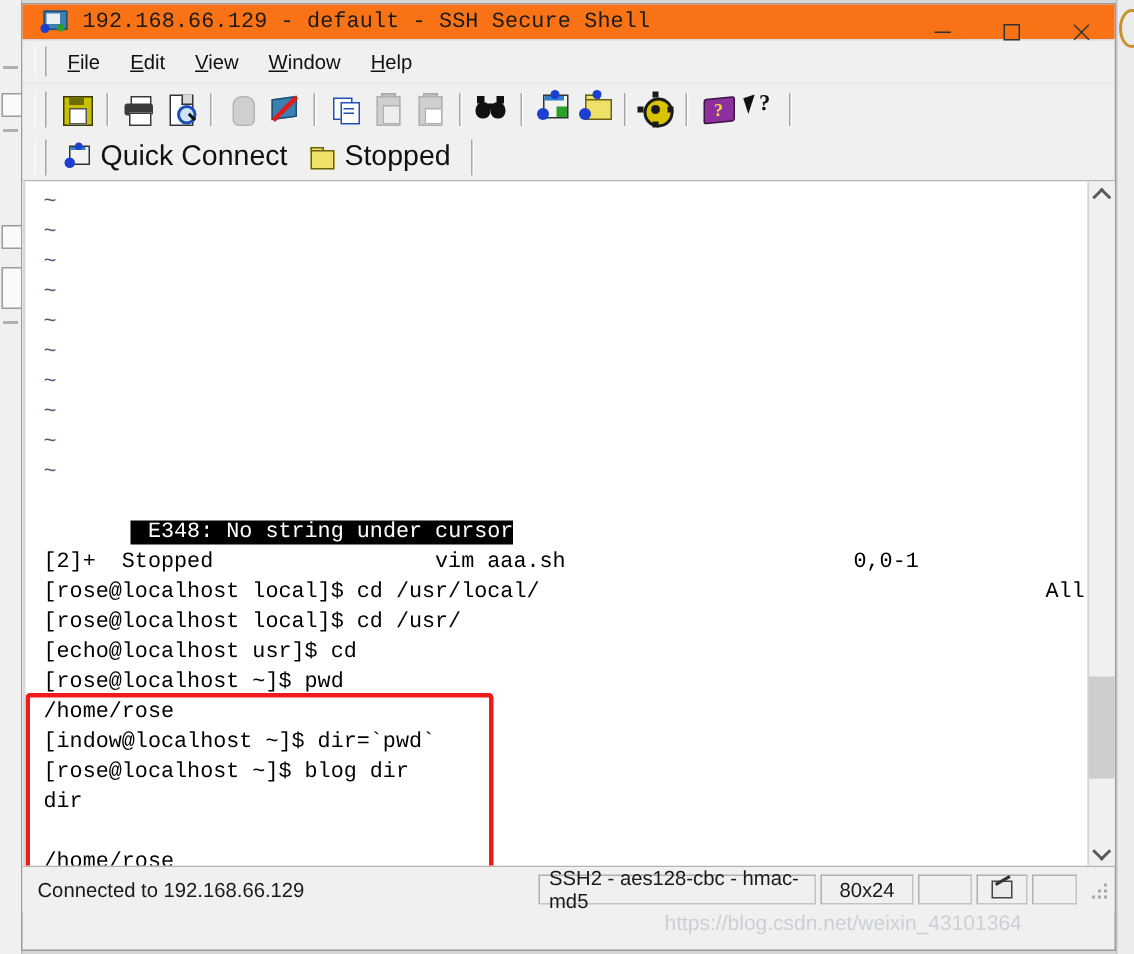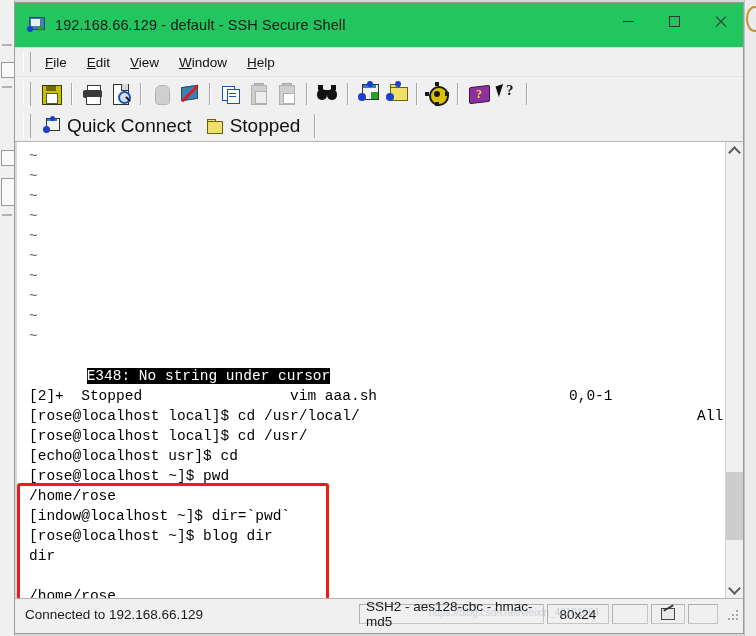"192.168.66.129 - default - SSH" #titlebar { background: #22c55e -> #f97316; font-family: none -> Liberation Mono, monospace; height: 44px -> 23px }
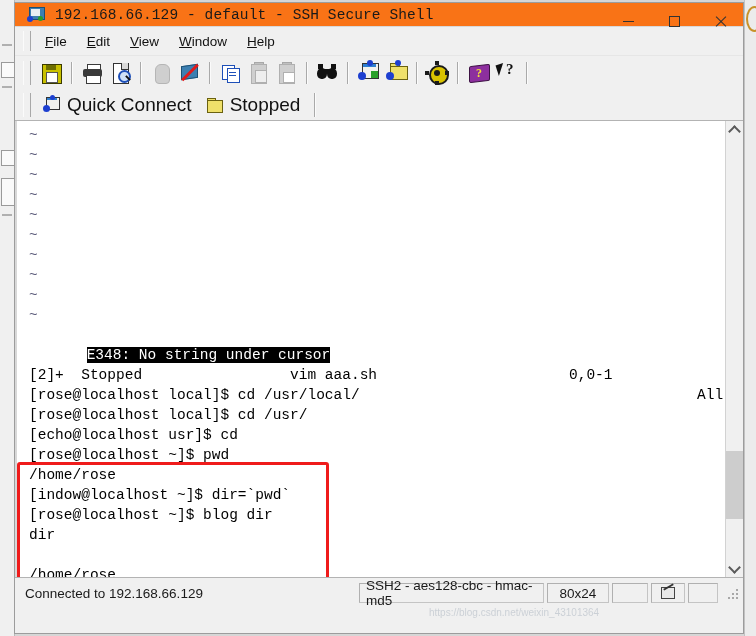"E348: No string under cursor" span.inv { padding-left: none -> 12px }
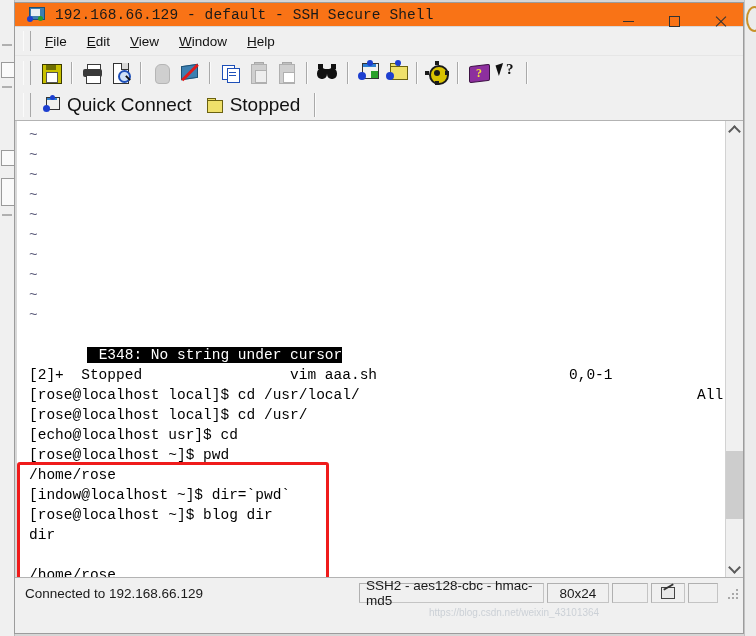"https://blog.csdn.net/weixin_43101364" span { font-size: 10px -> 14px; left: 414px -> 428px }
